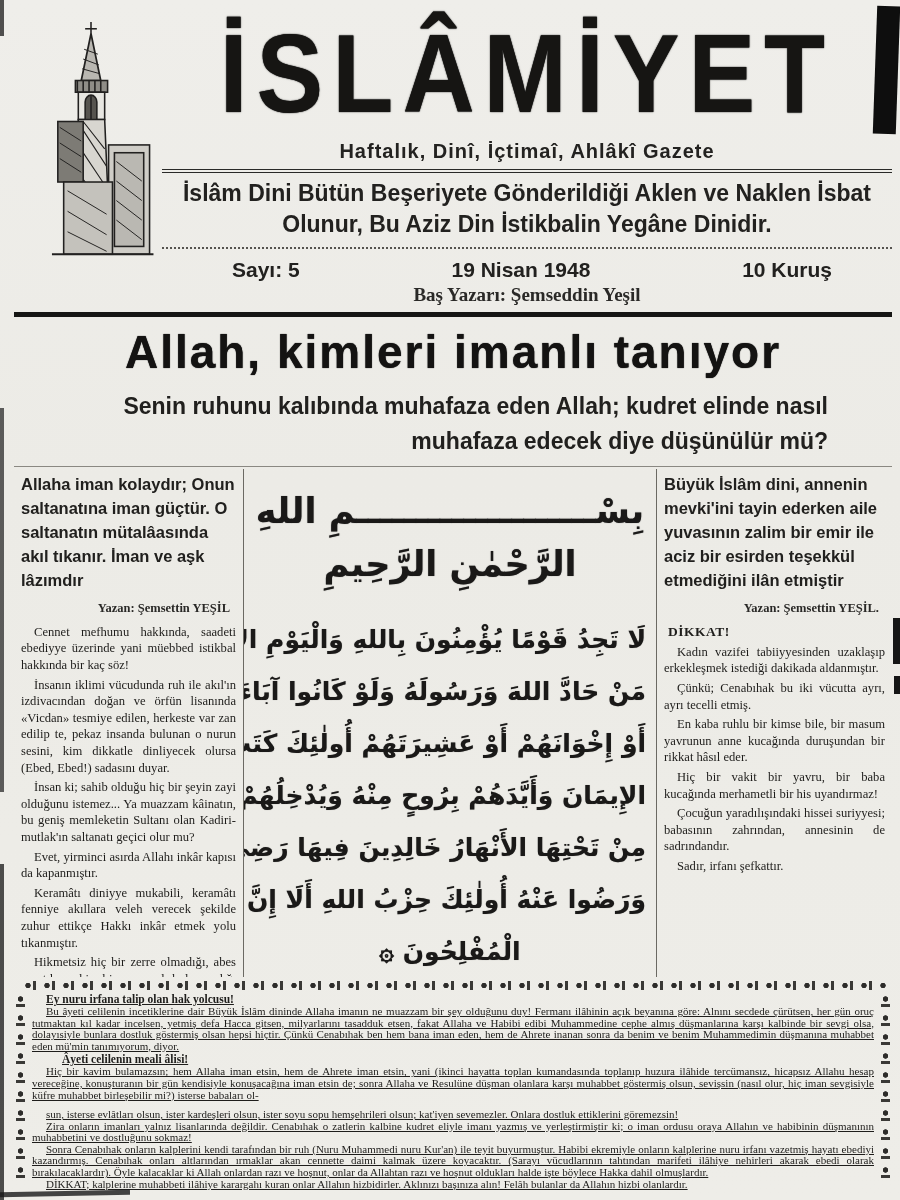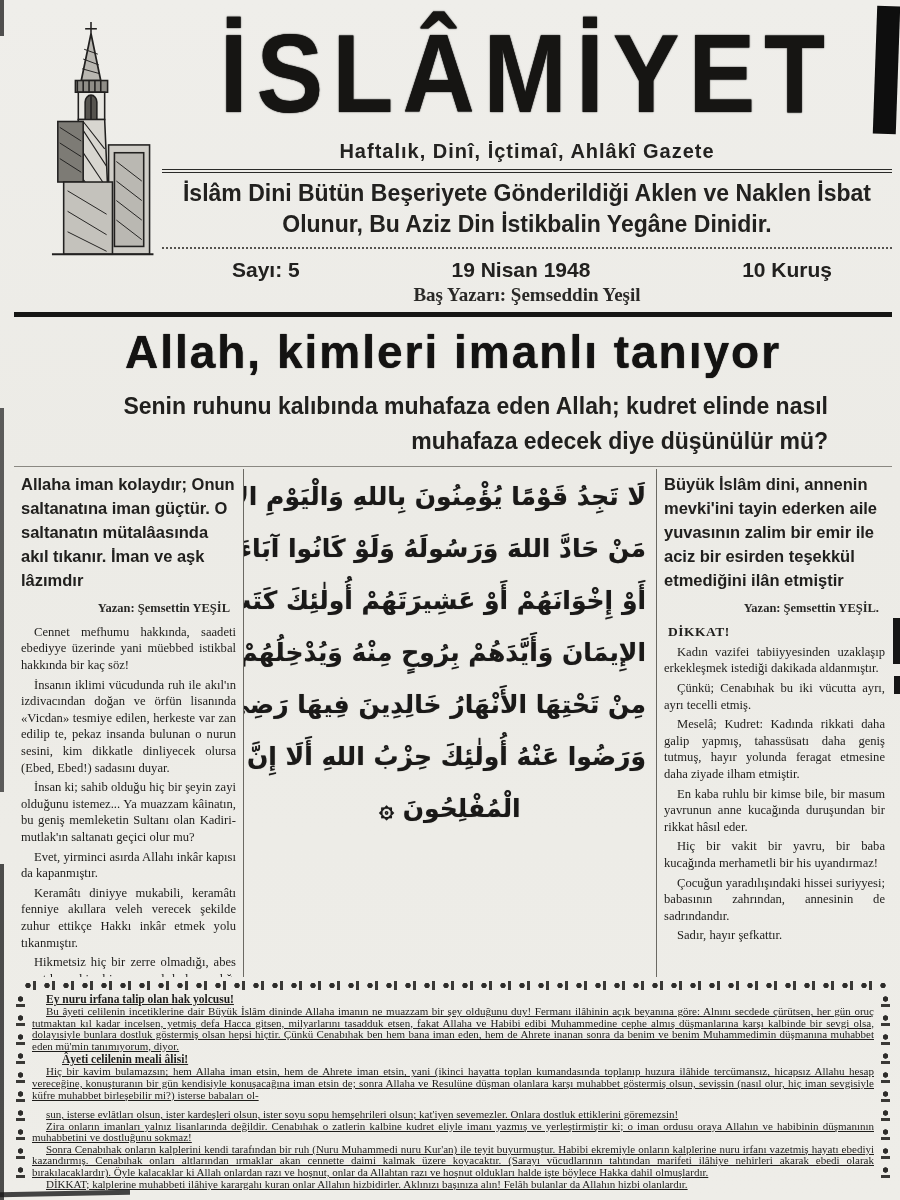"بِسْــــــــــــــــــــمِ اللهِ" div.bismillah { html: none -> <div>بِسْــــــــــــــــــــمِ اللهِ الرَّحْمٰنِ الرَّحِيمِ</div> }
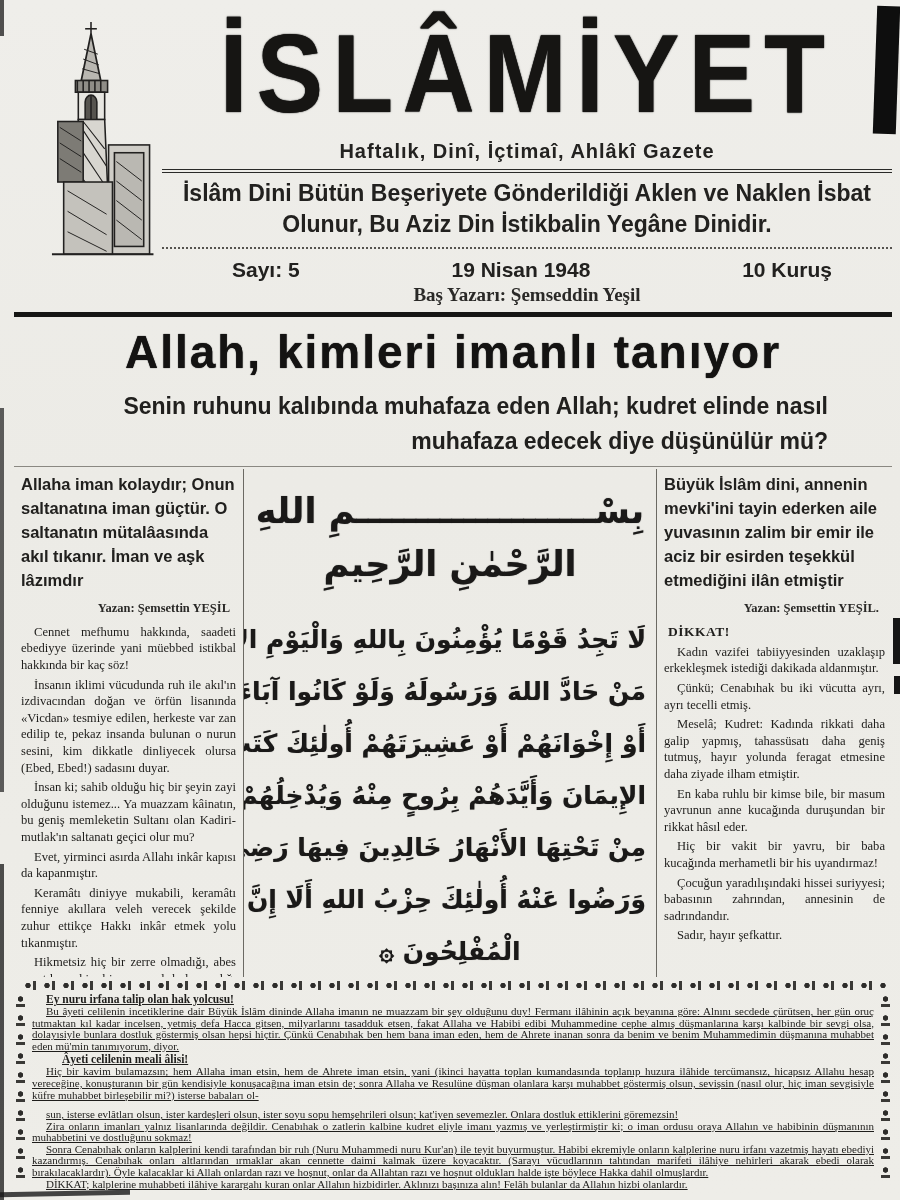"Meselâ; Kudret: Kadında rikkati daha" p.body-p { html: <p>Meselâ; Kudret: Kadında rikkati daha galip yapmış, tahassüsatı daha geniş tutmuş, hayır yolunda feragat etmesine daha ziyade ilham etmiştir.</p> -> none }
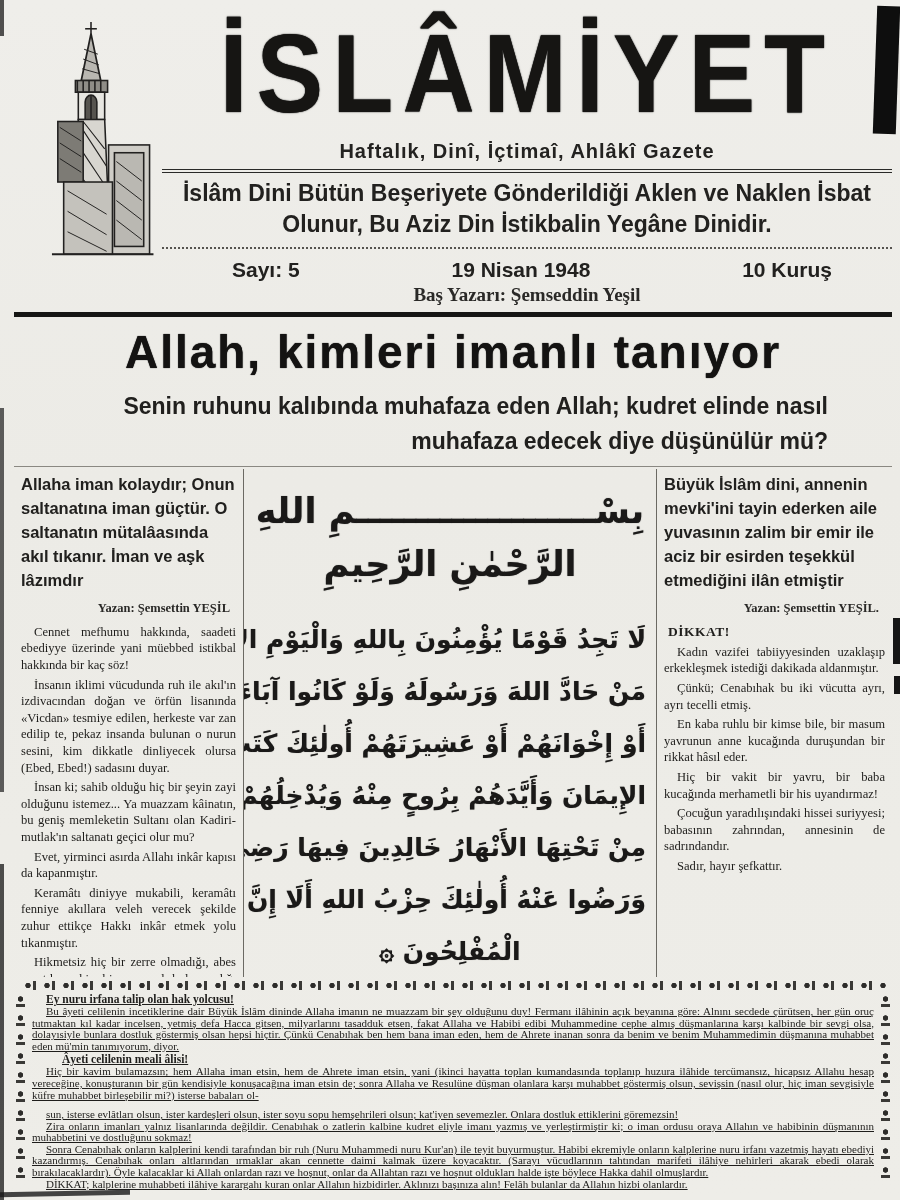"Sadır, hayır şefkattır." p.body-p { text: hayır -> irfanı }
